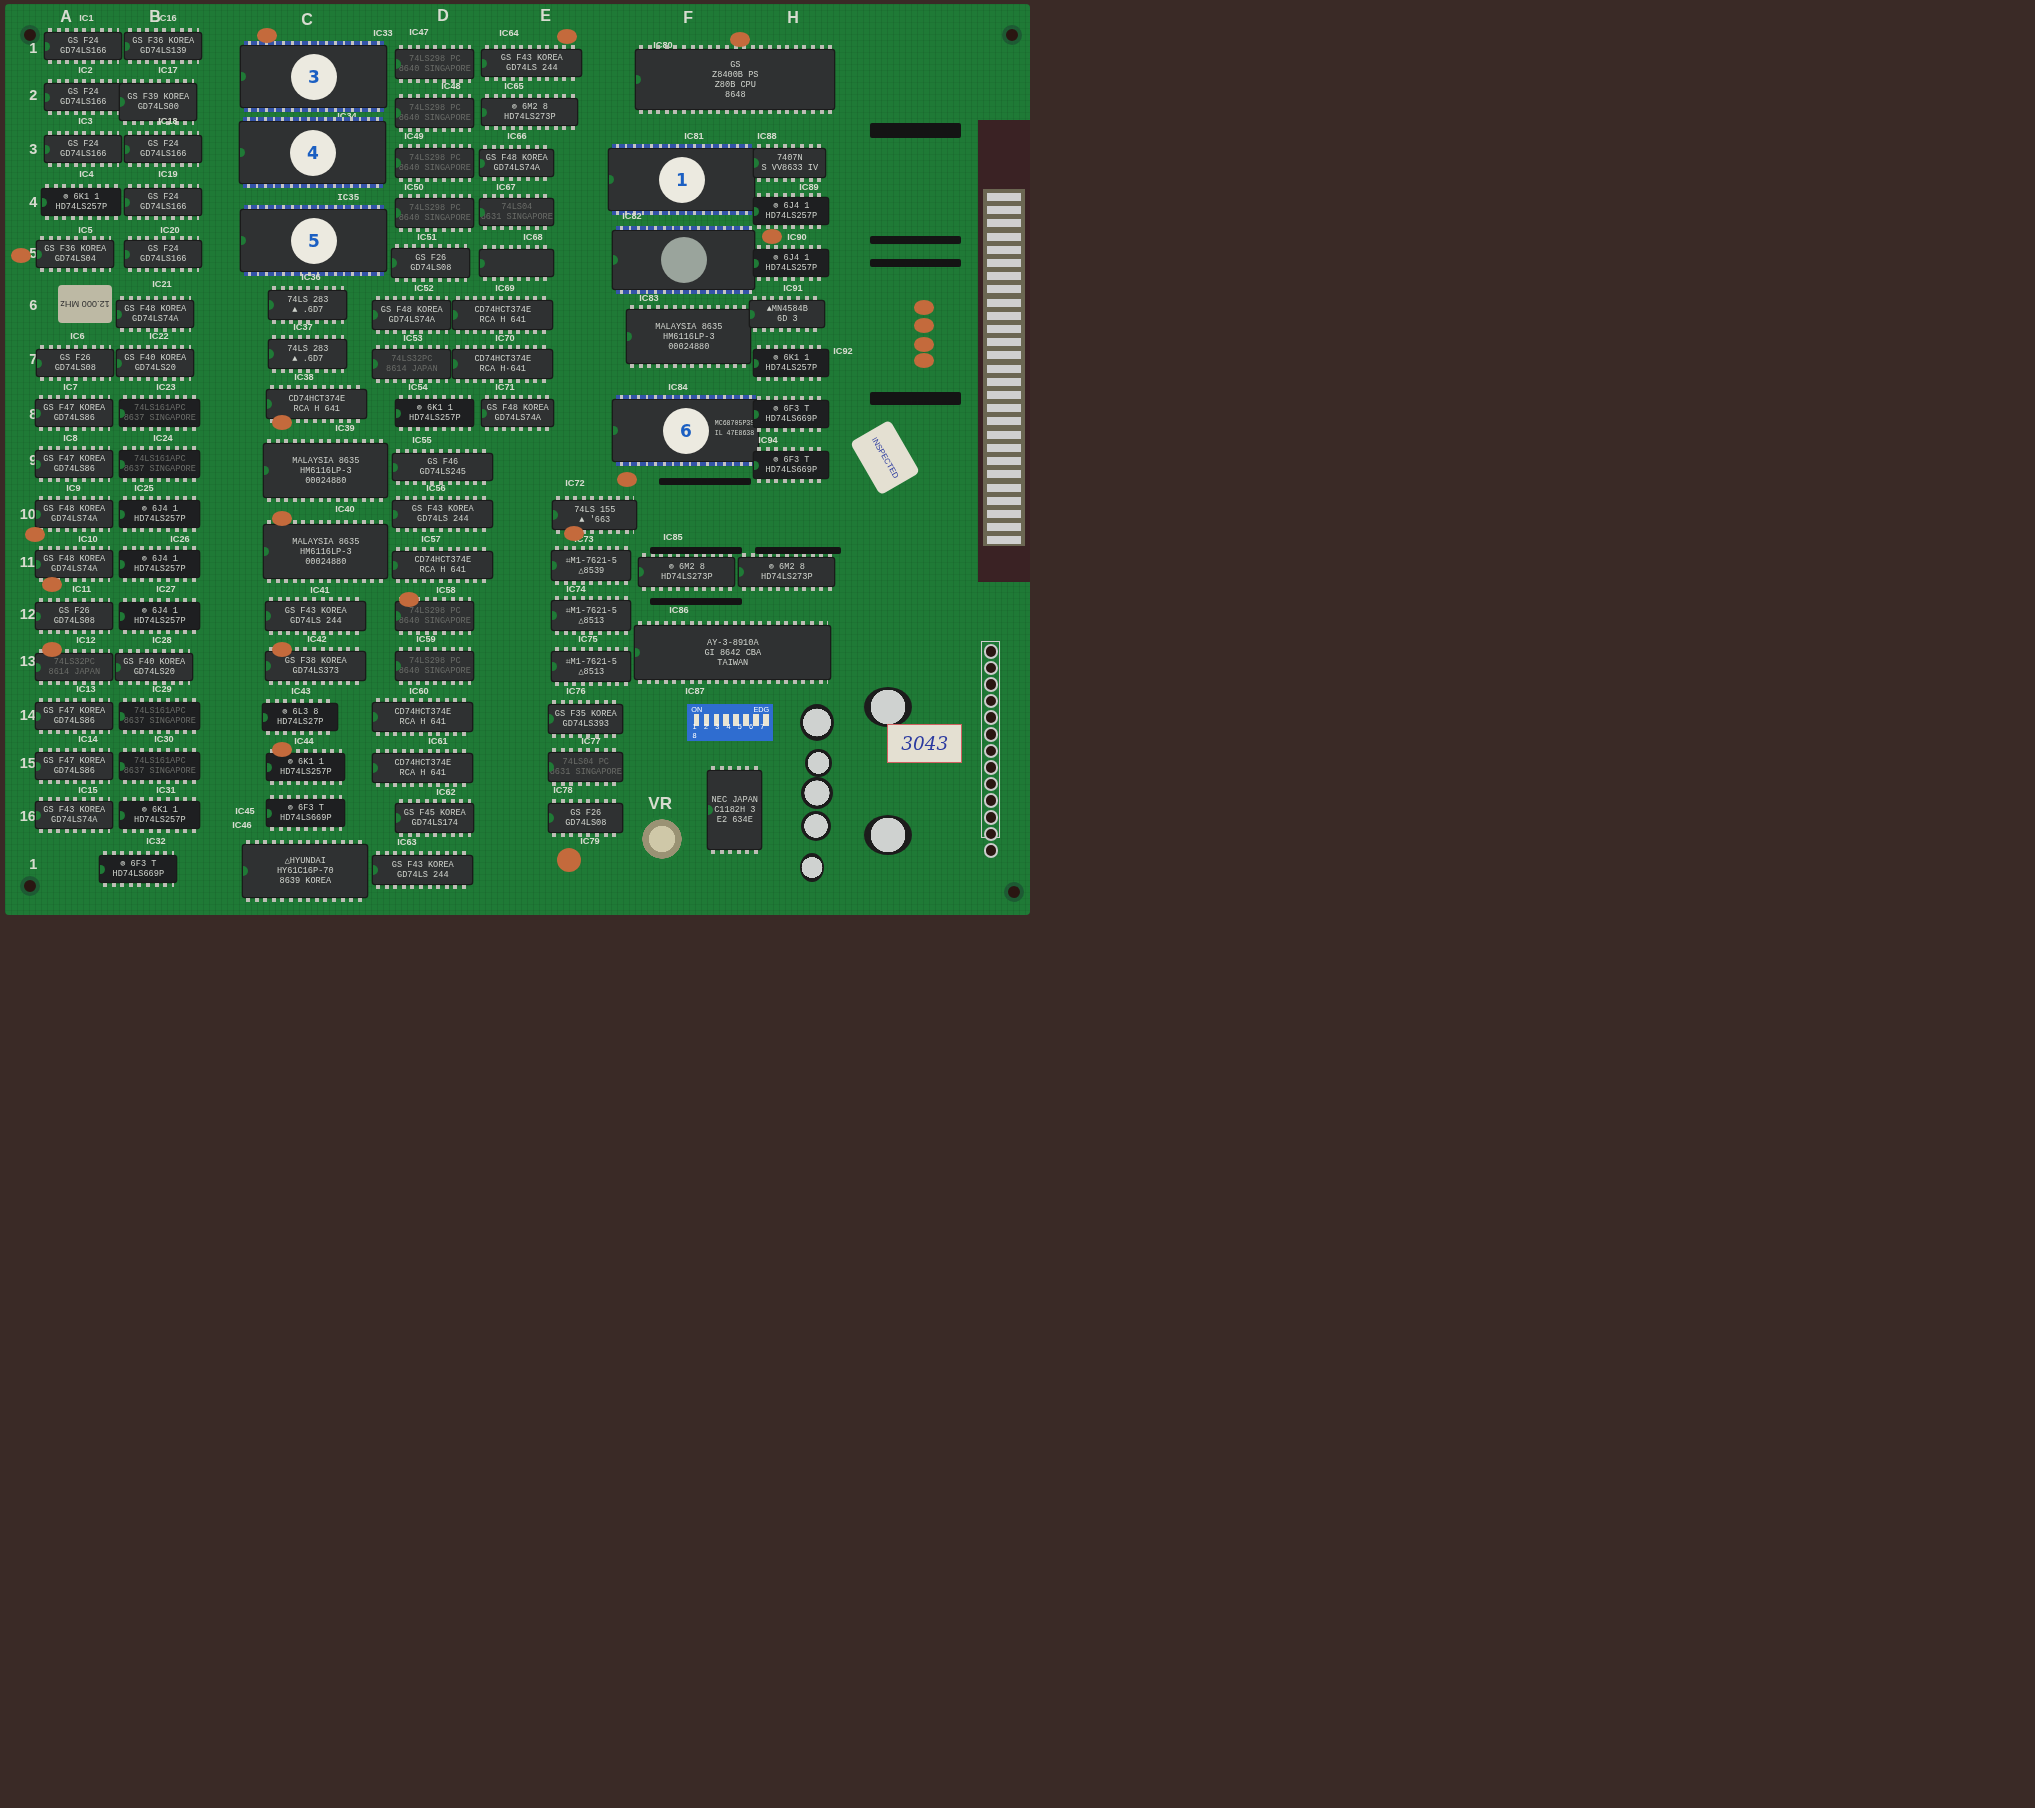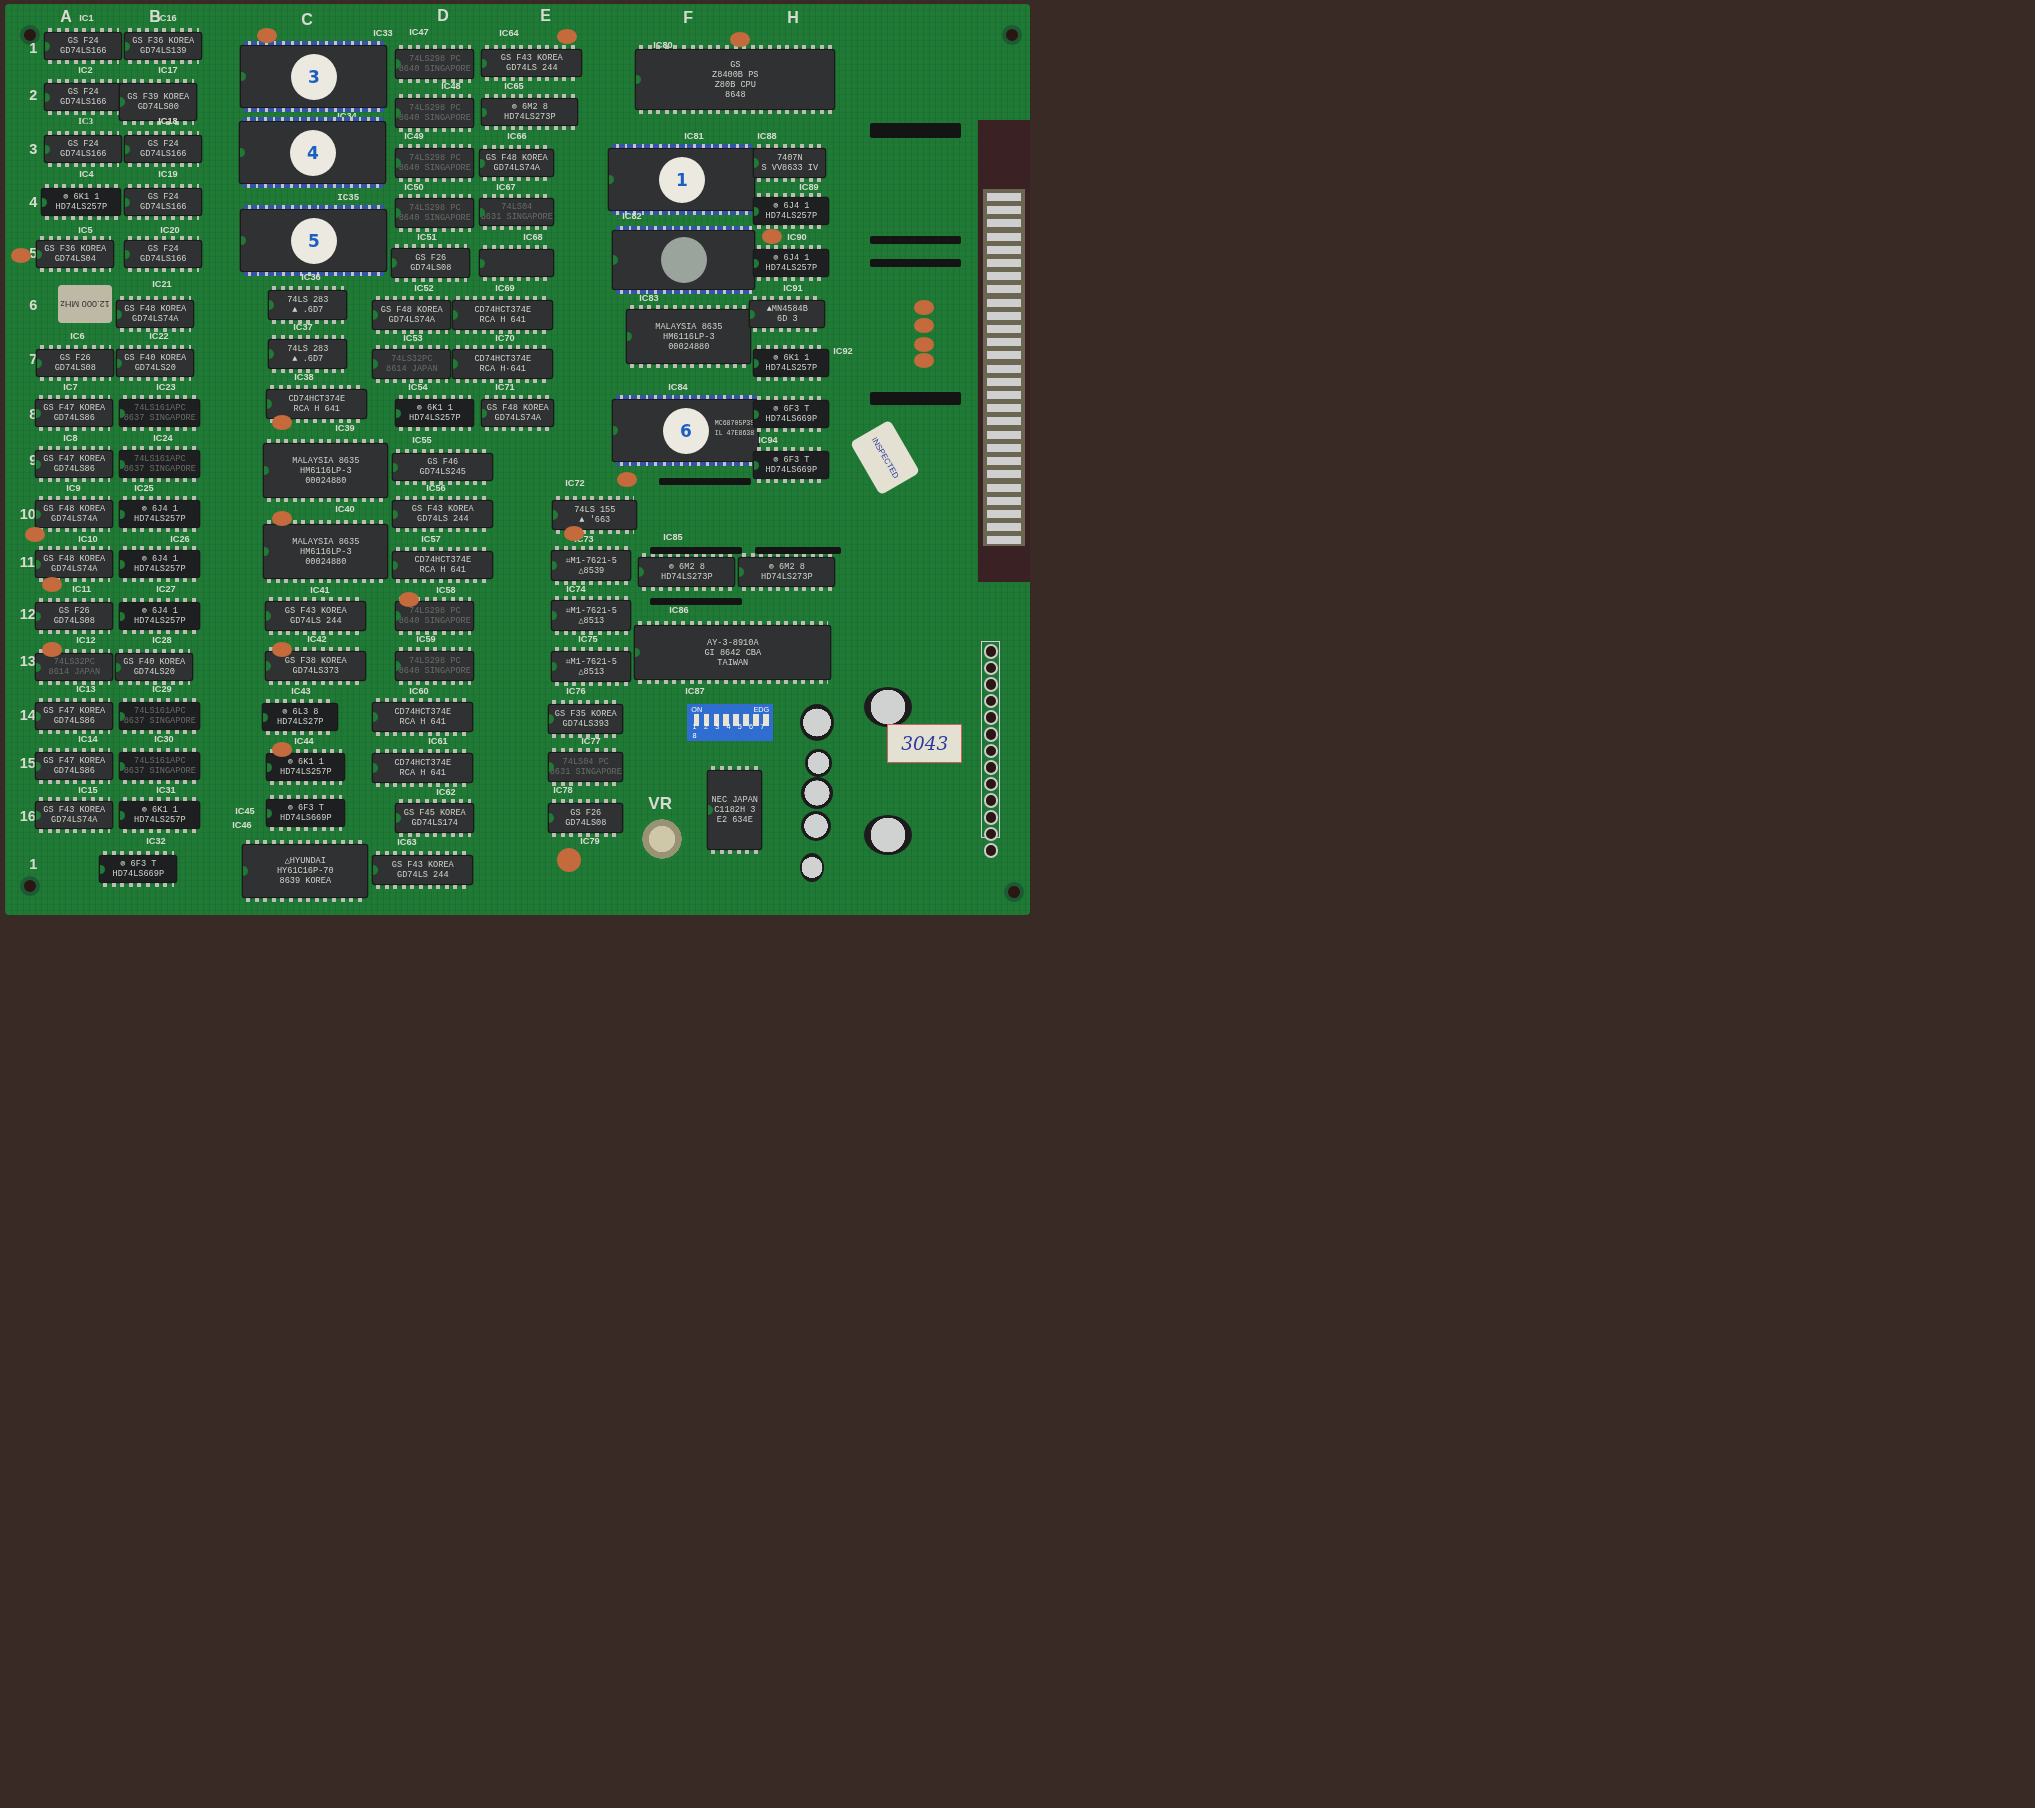"IC3" div.lbl { font-family: Liberation Serif, serif -> none }
